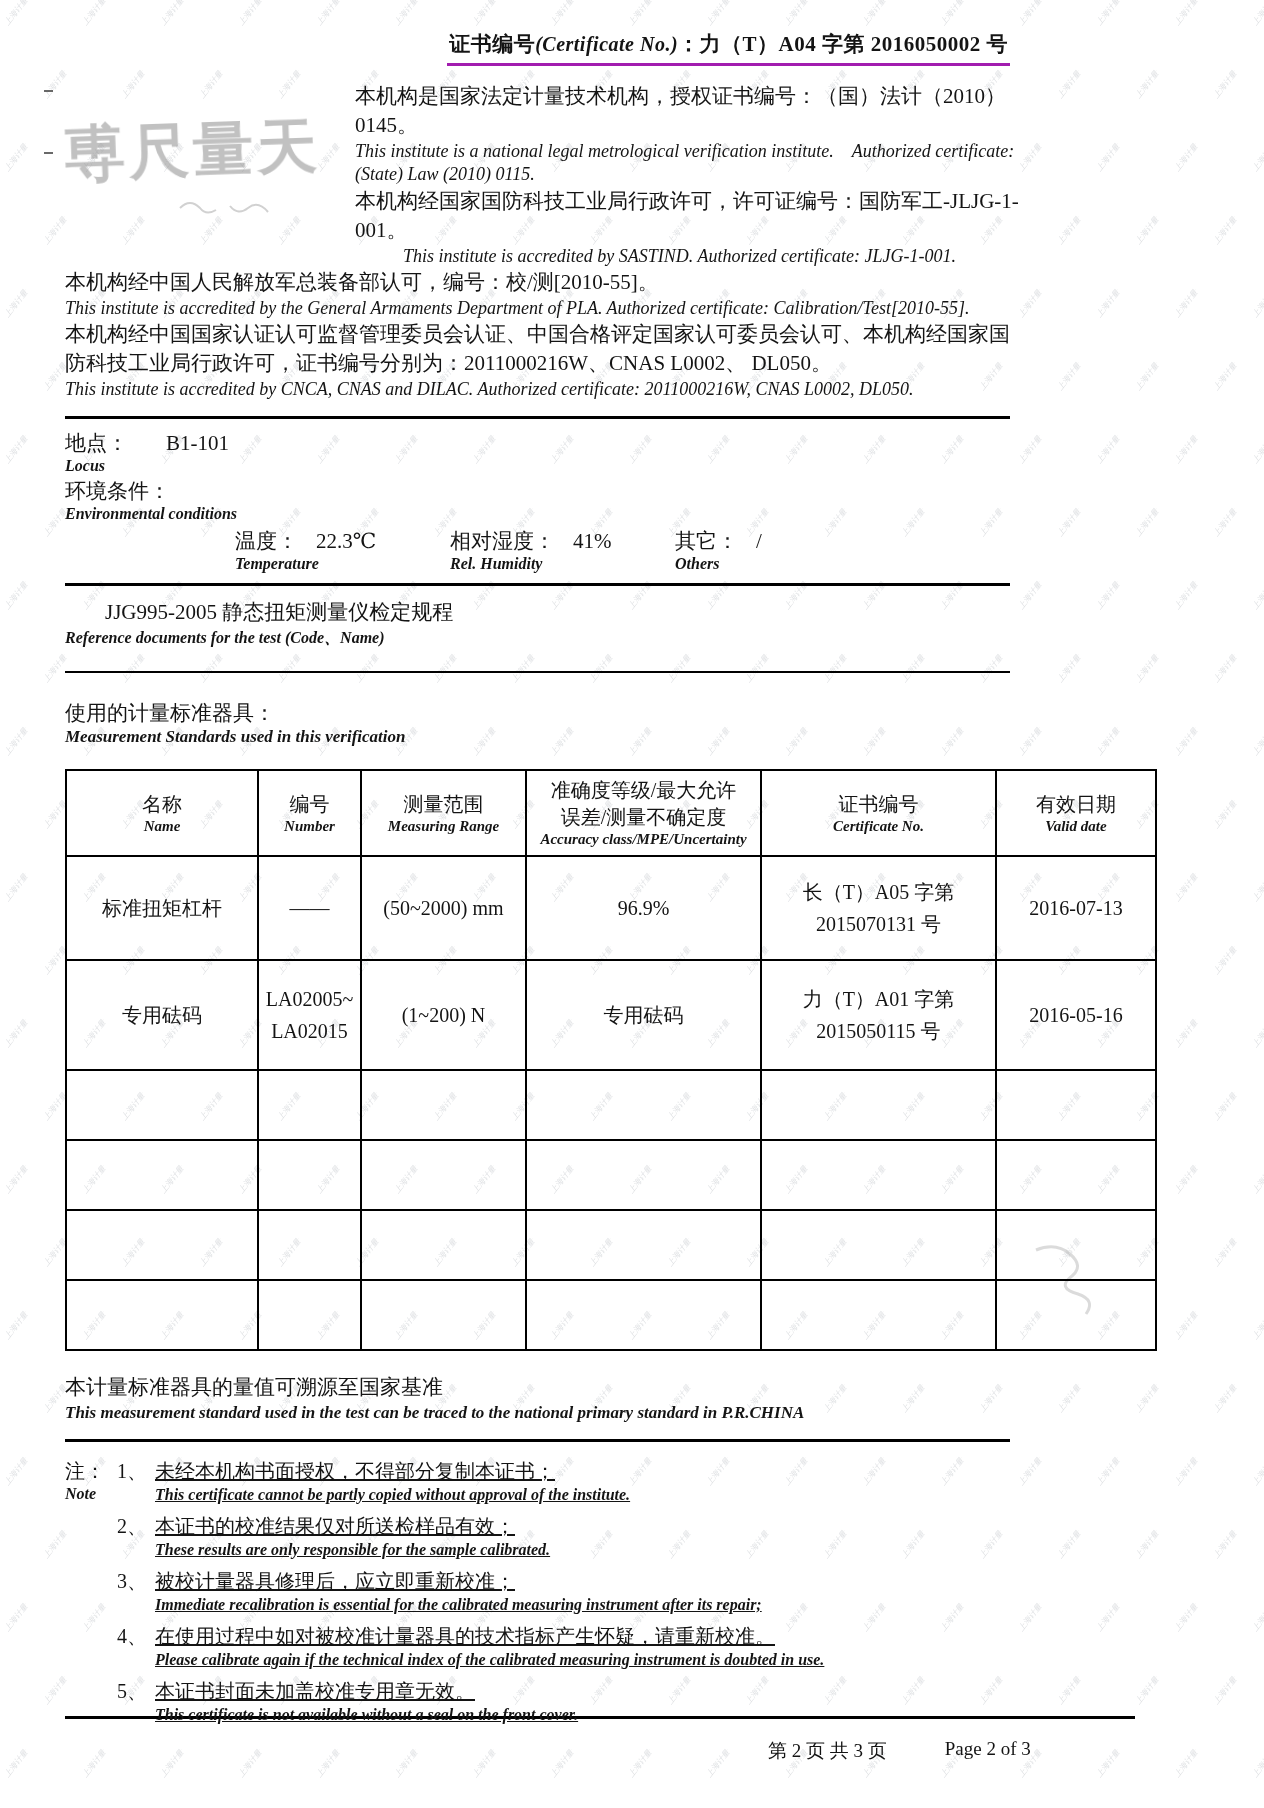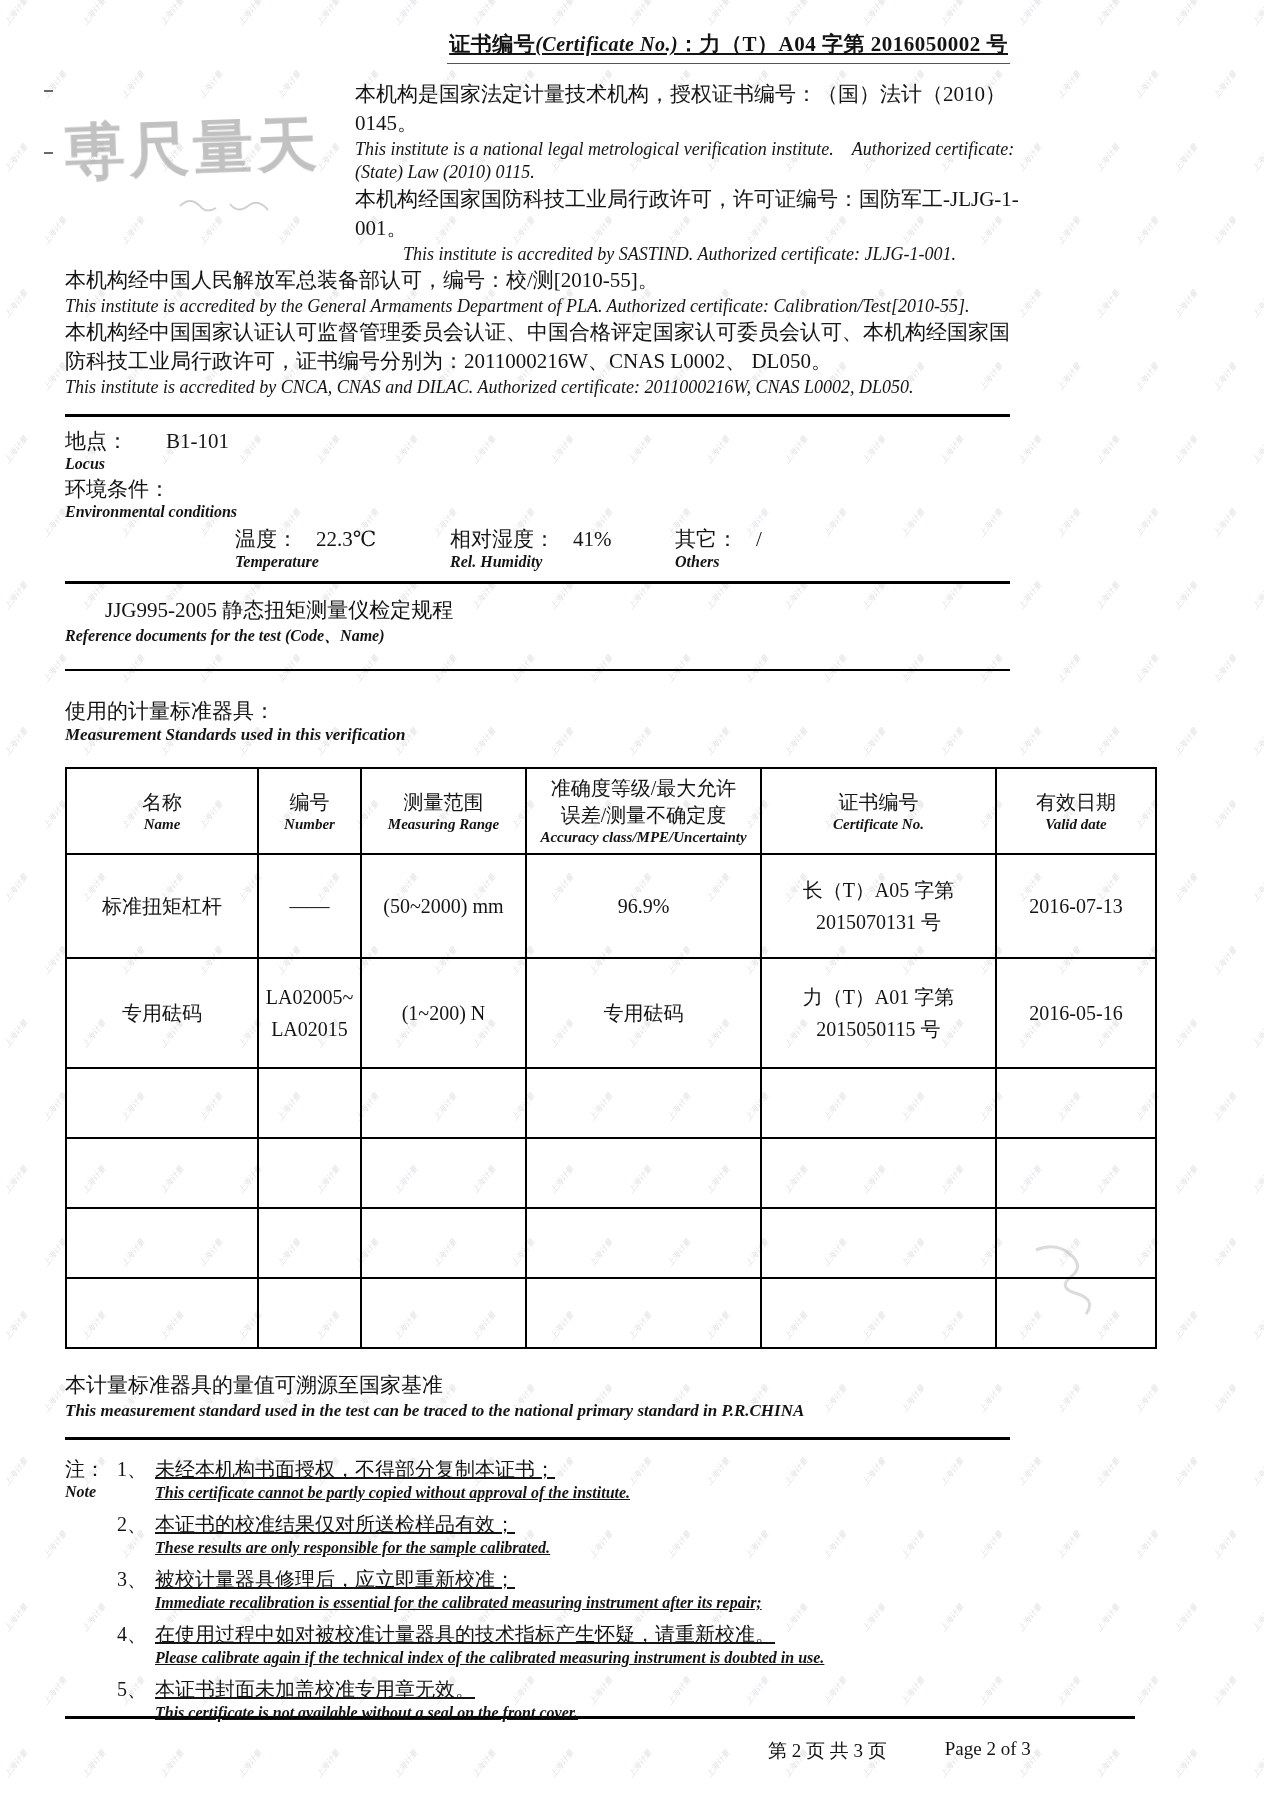"证书编号(Certificate No.)：力（T）A04 字第" .cert-inner { border-bottom: 1px solid #a21caf -> 3px solid #a21caf; text-decoration: underline -> none }
